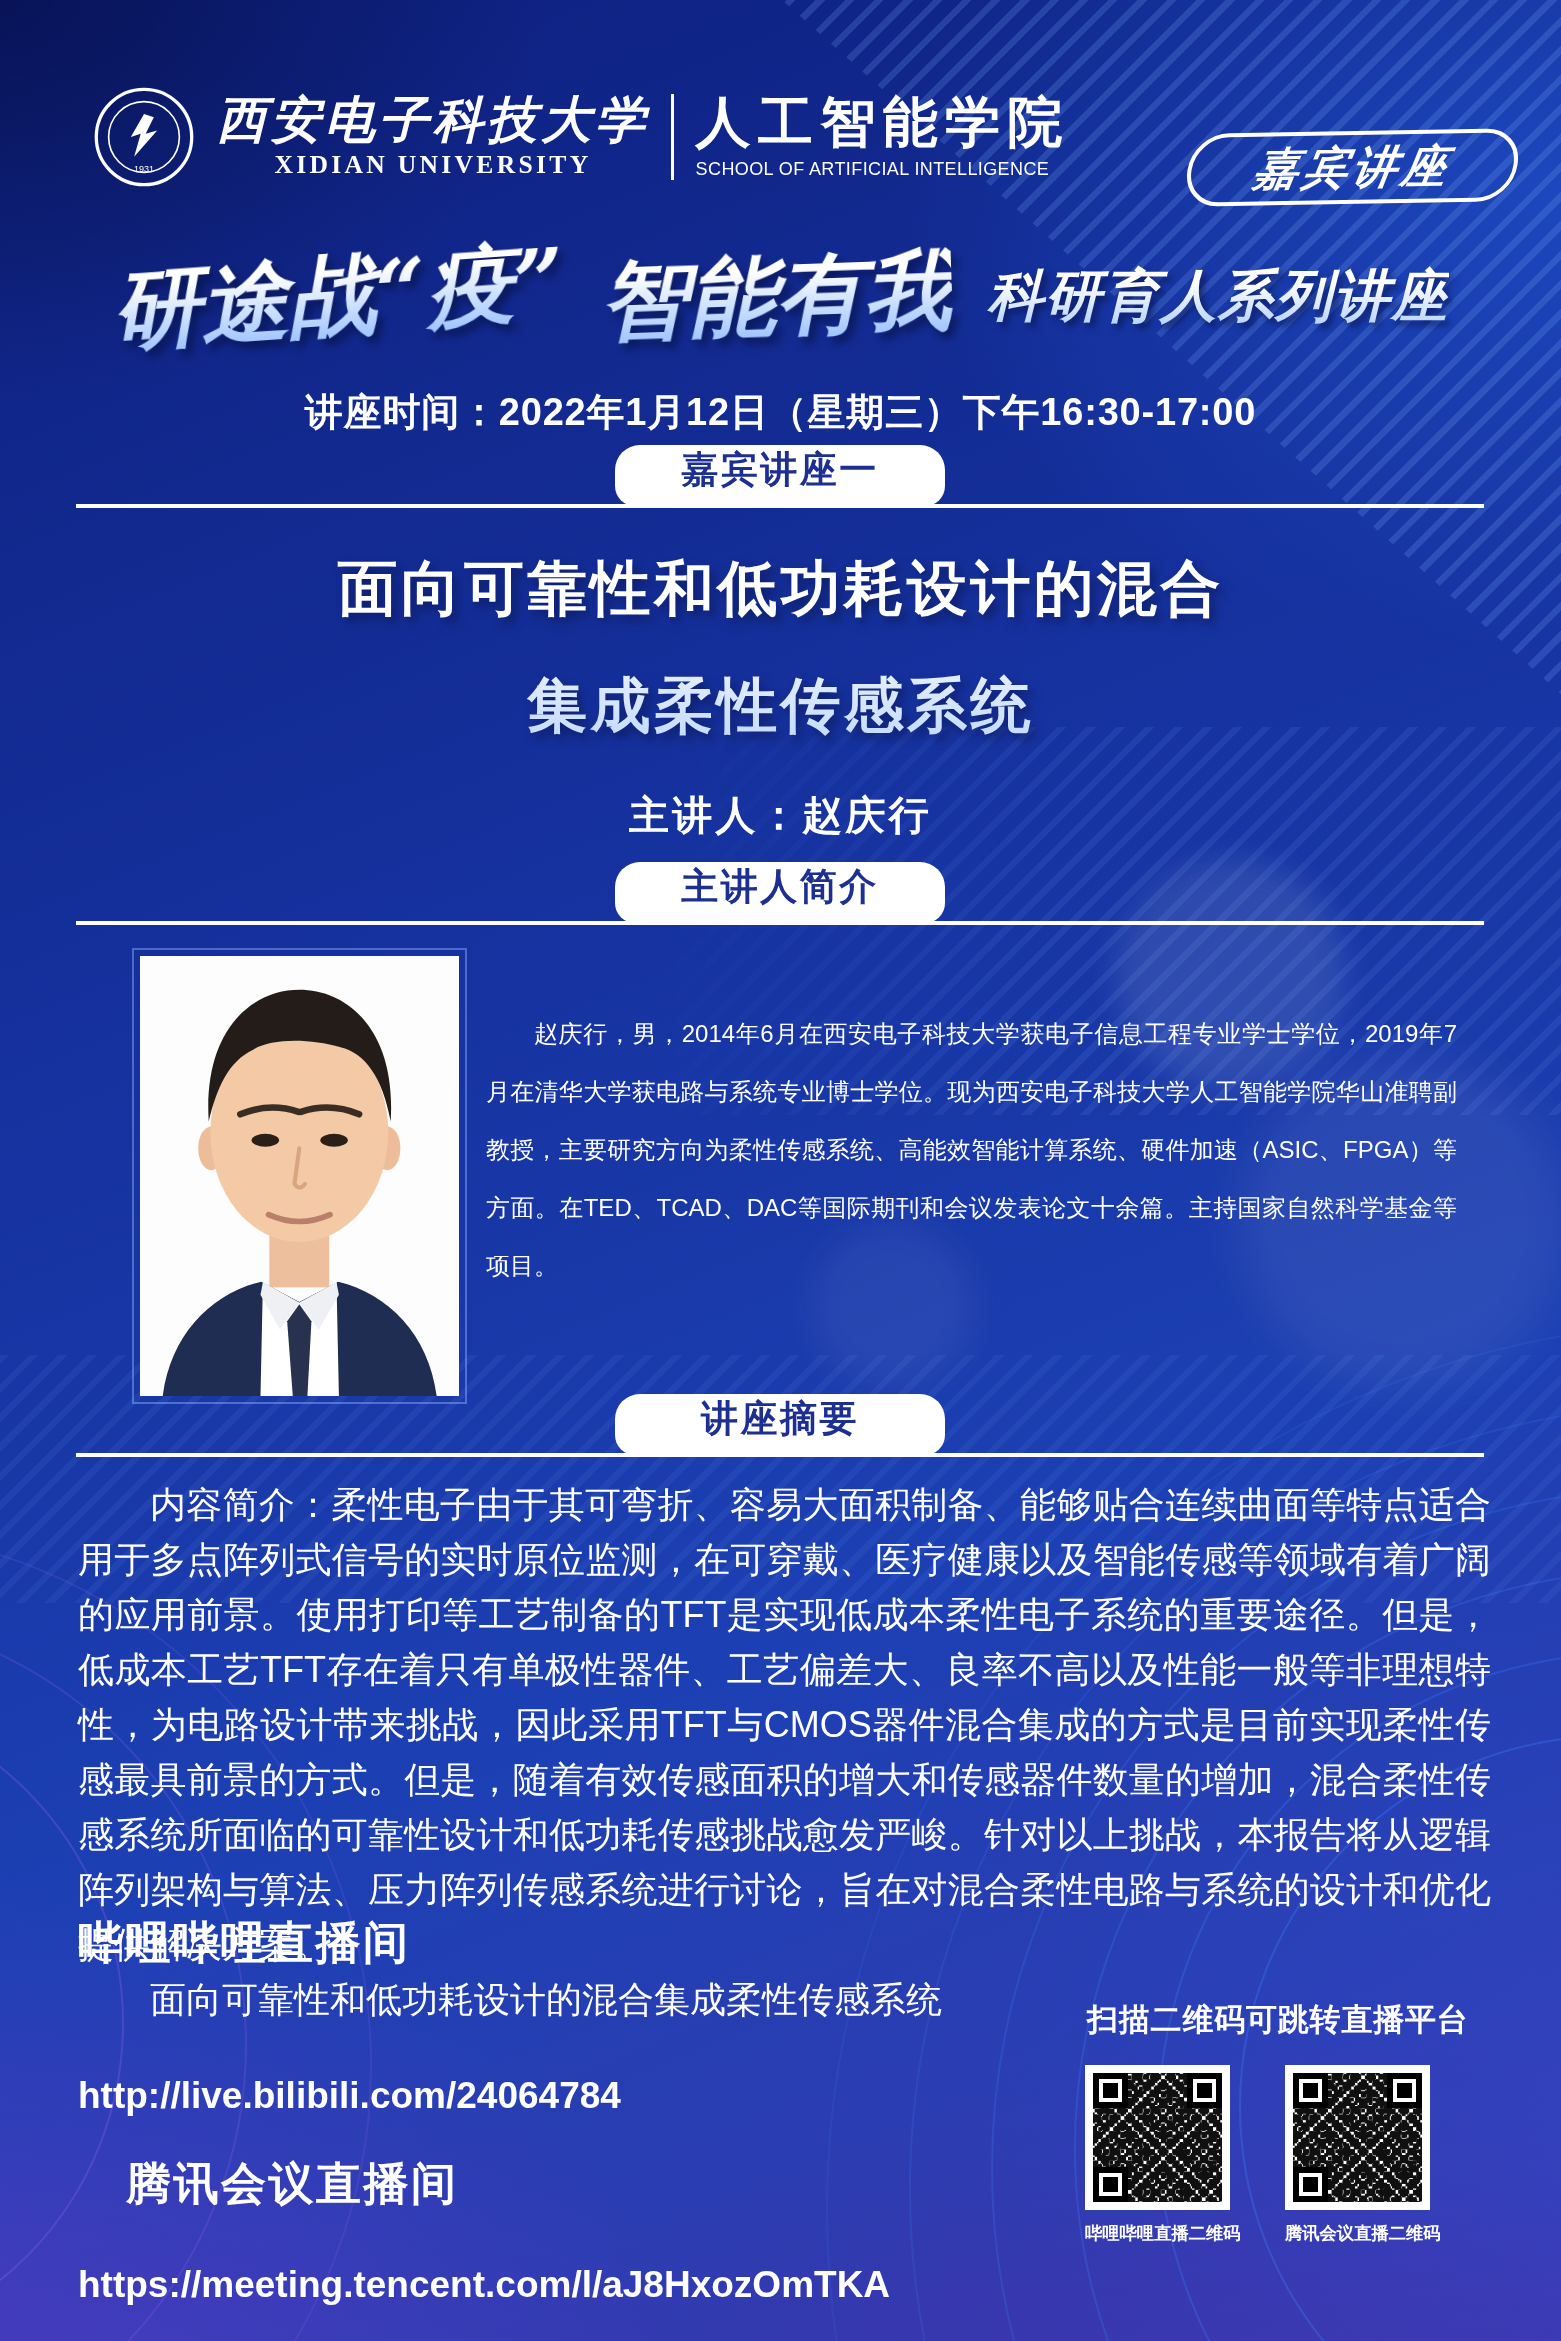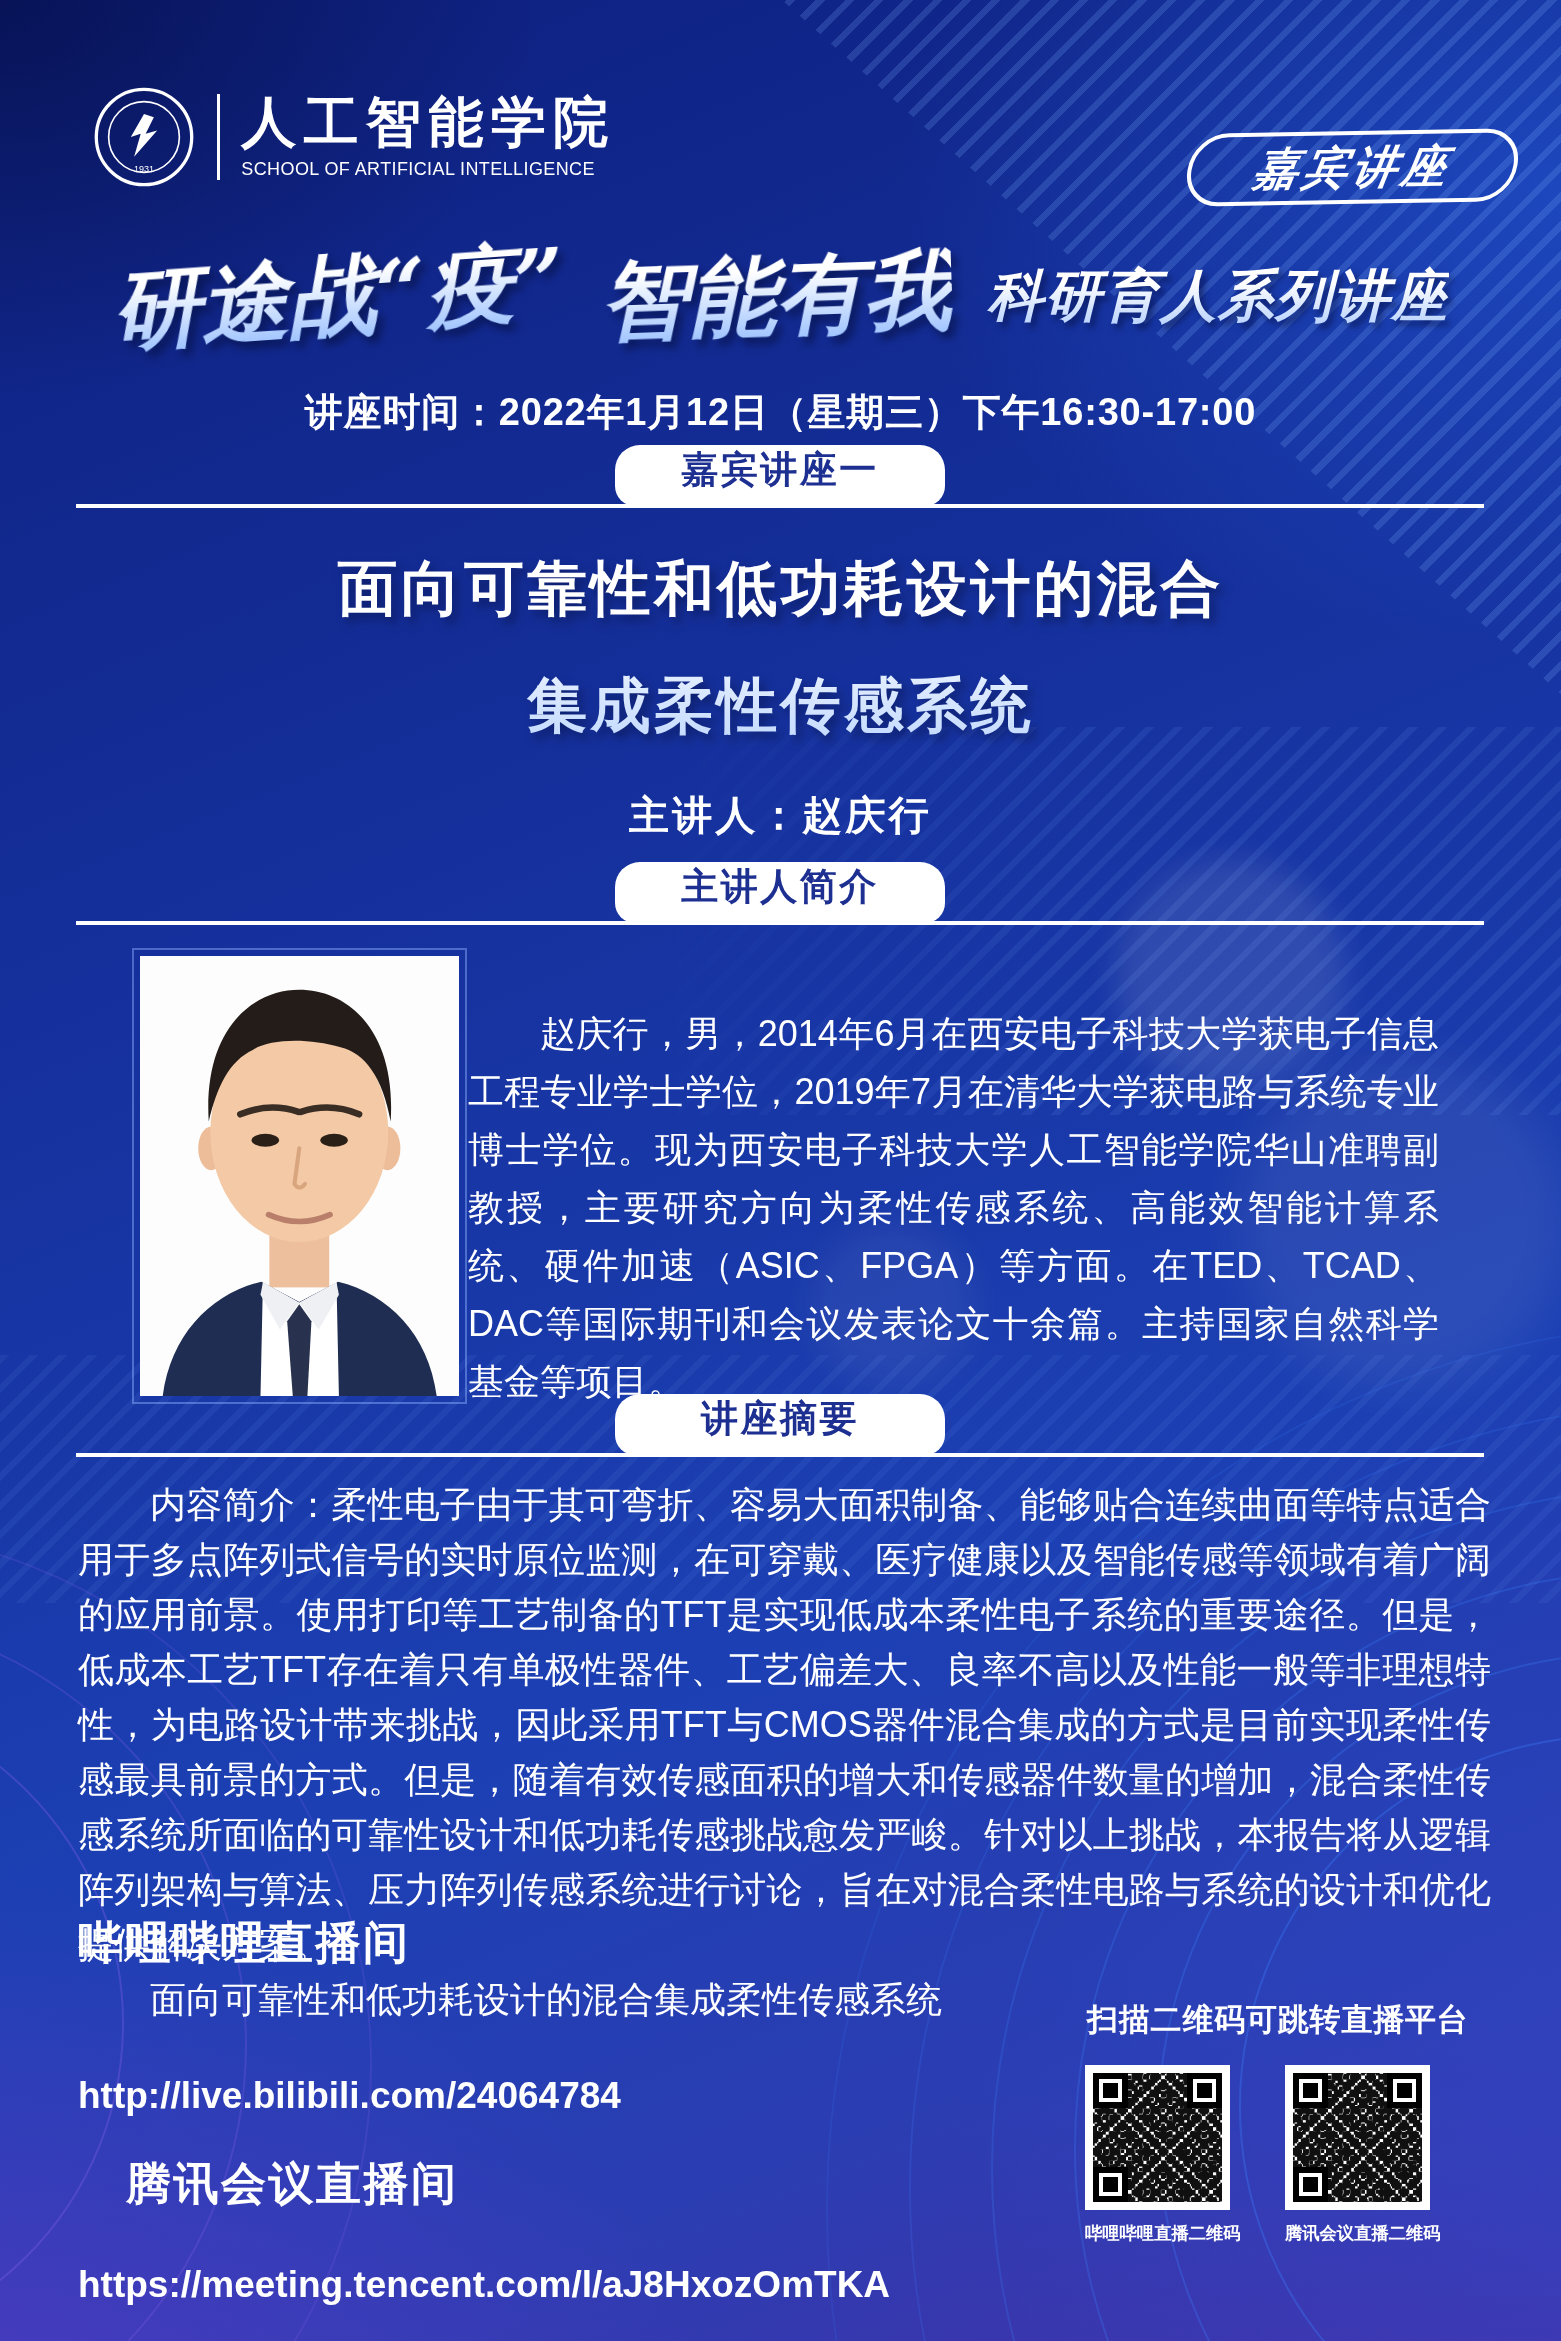"西安电子科技大学" div.univ-block { html: none -> <div> <div>西安电子科技大学</div> <div>XIDIAN UNIVERSITY</div> </div> }
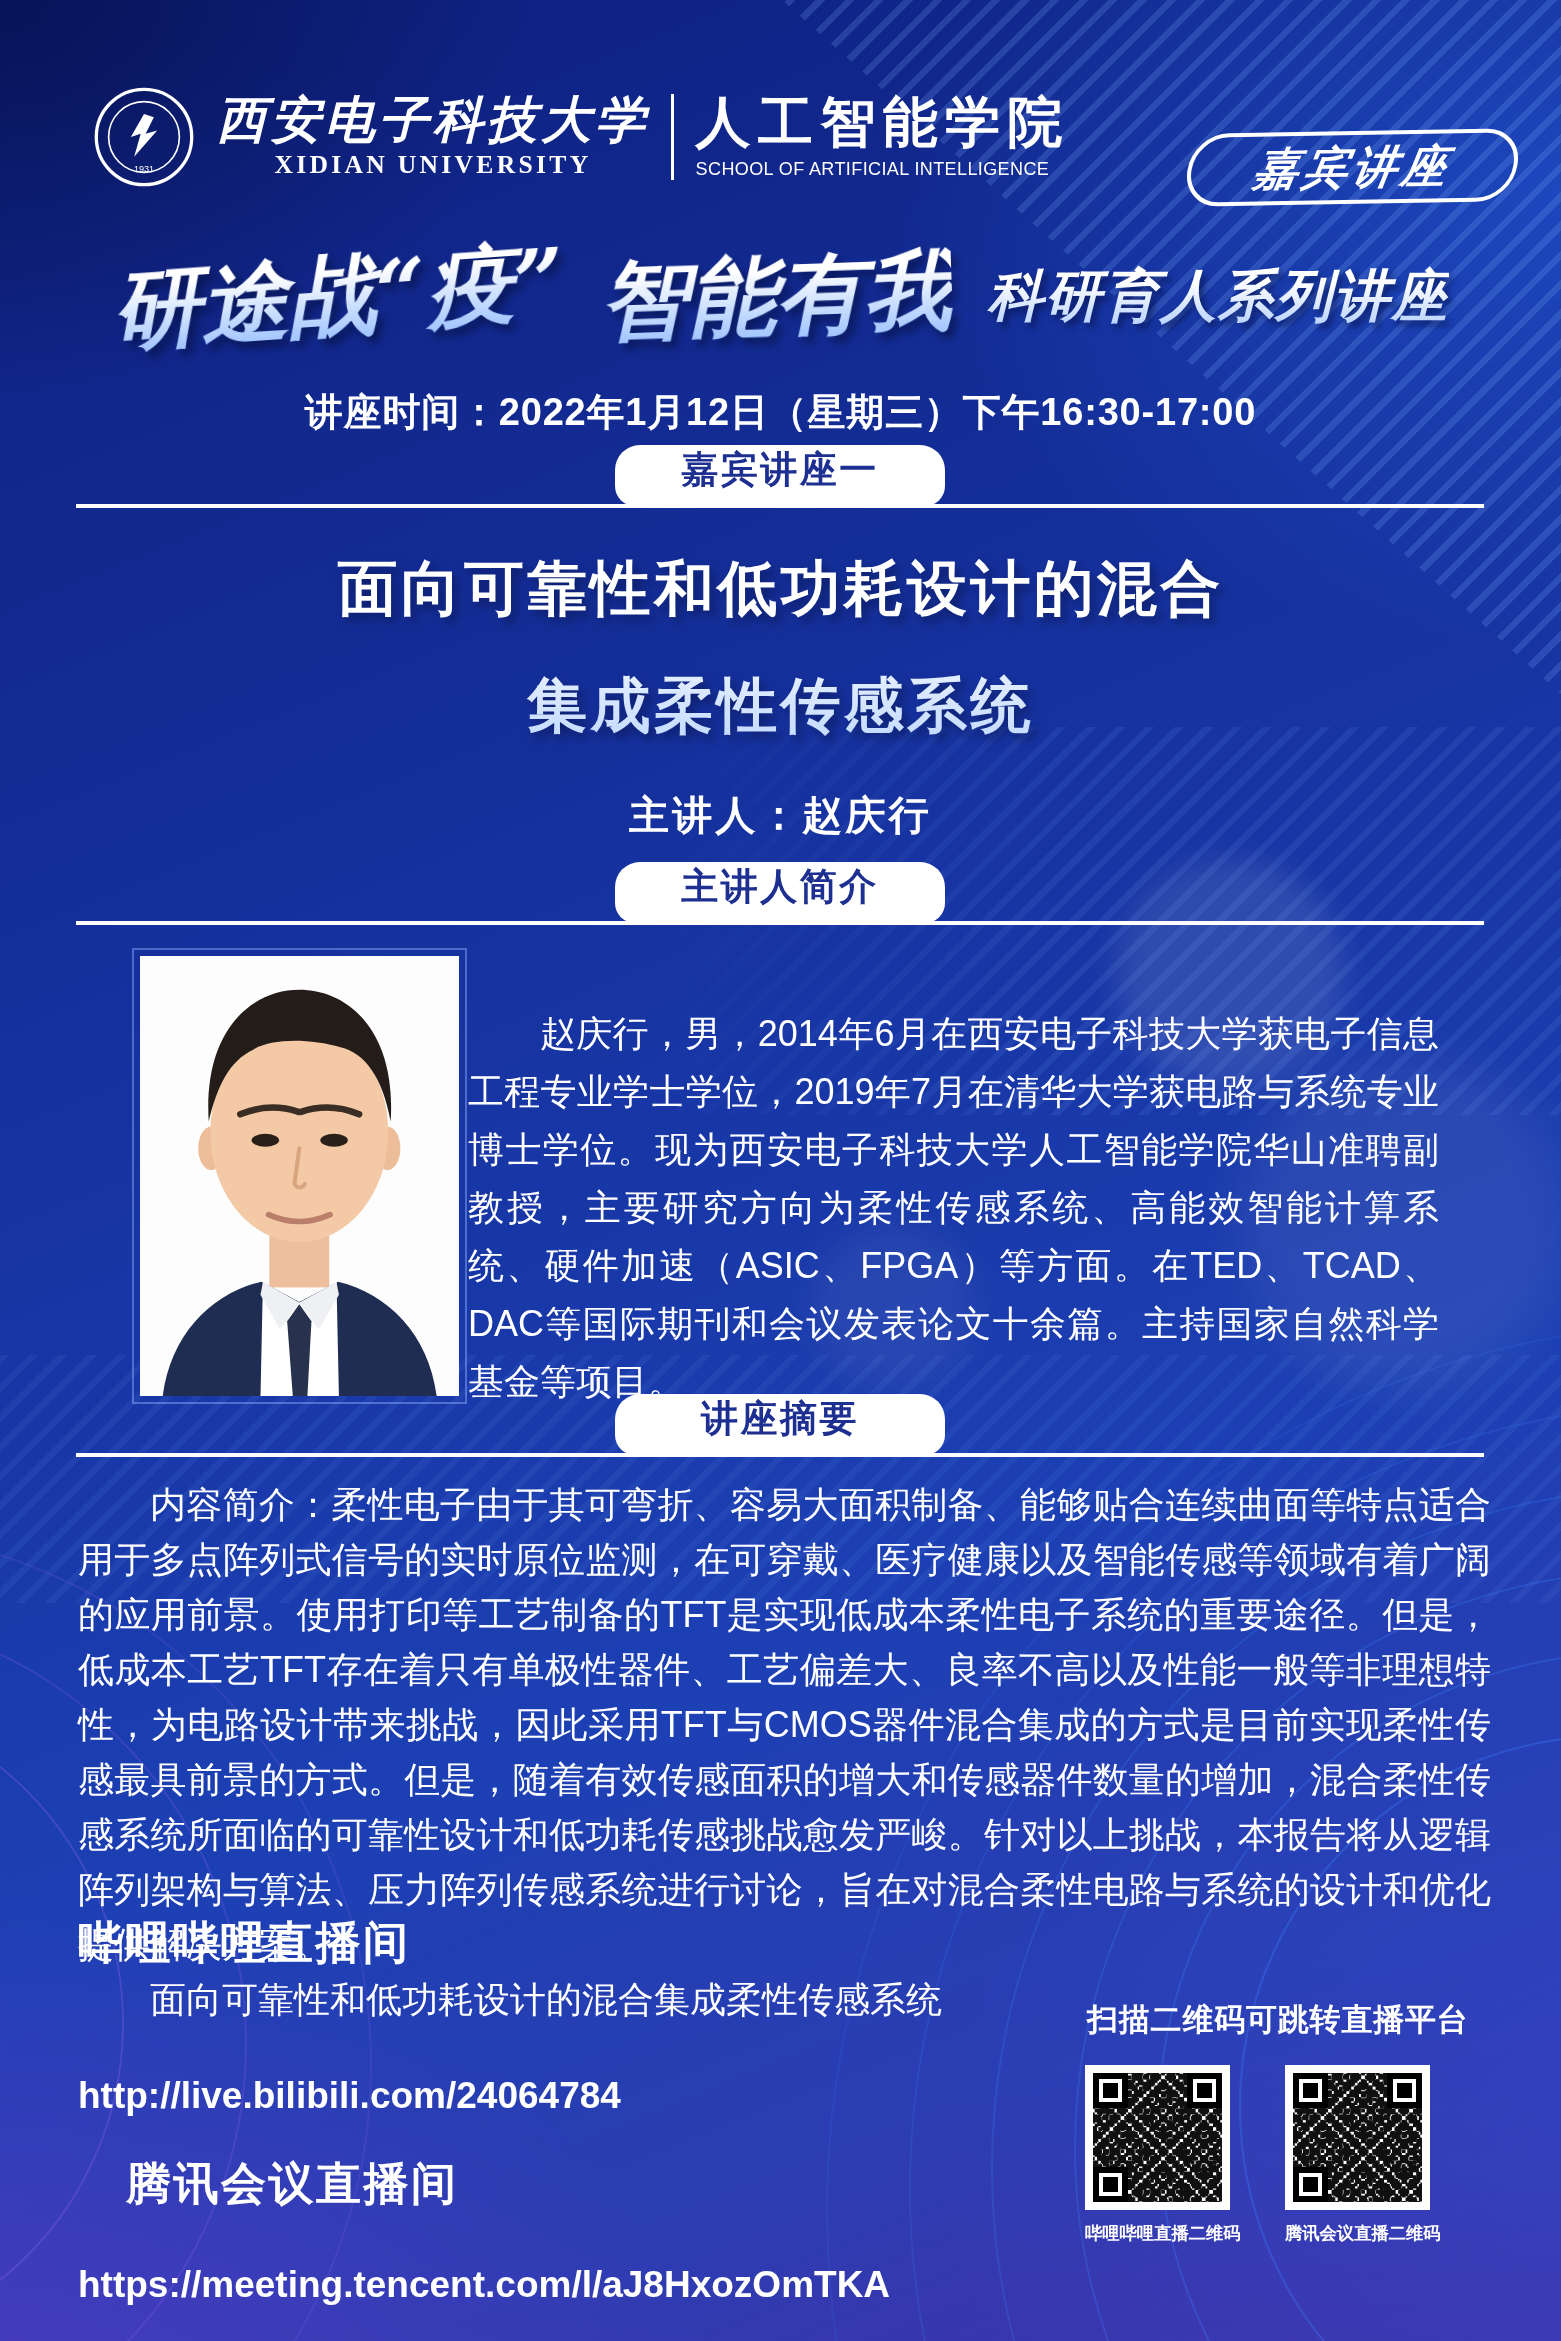"赵庆行，男，2014年6月在西安电子科技大学获电子信息工程专业学士学位，2019" .bio { font-size: 36px -> 24px; left: 468px -> 486px }
